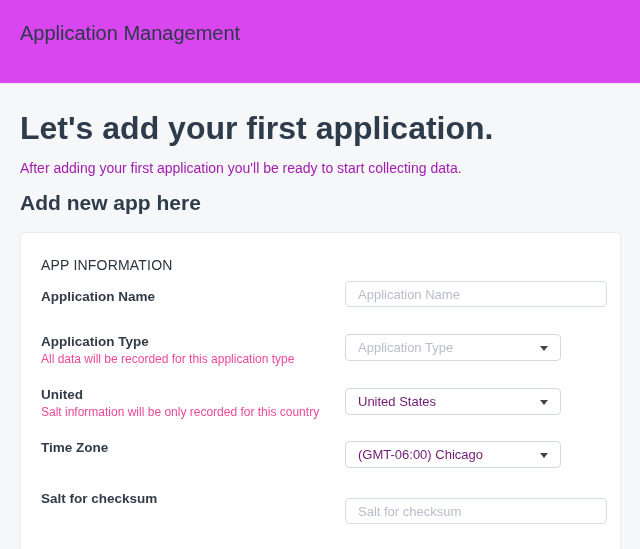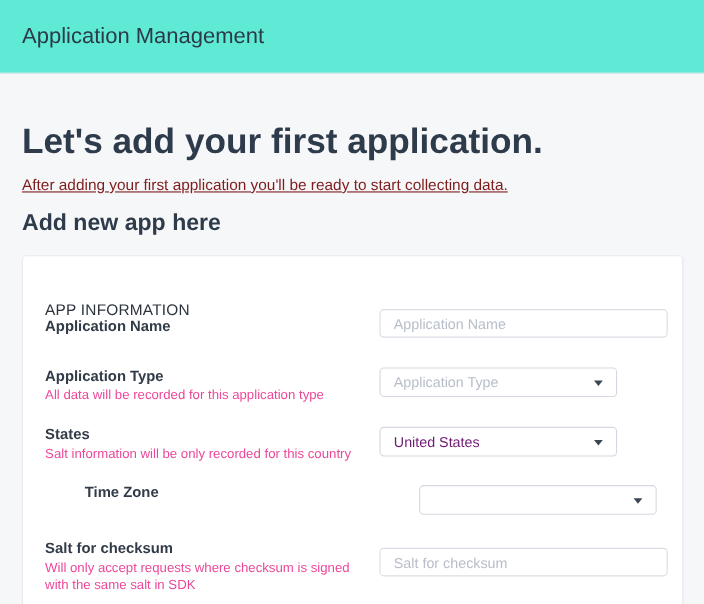"Application Management" .topbar { background: #5eead4 -> #d946ef; height: 67px -> 84px }
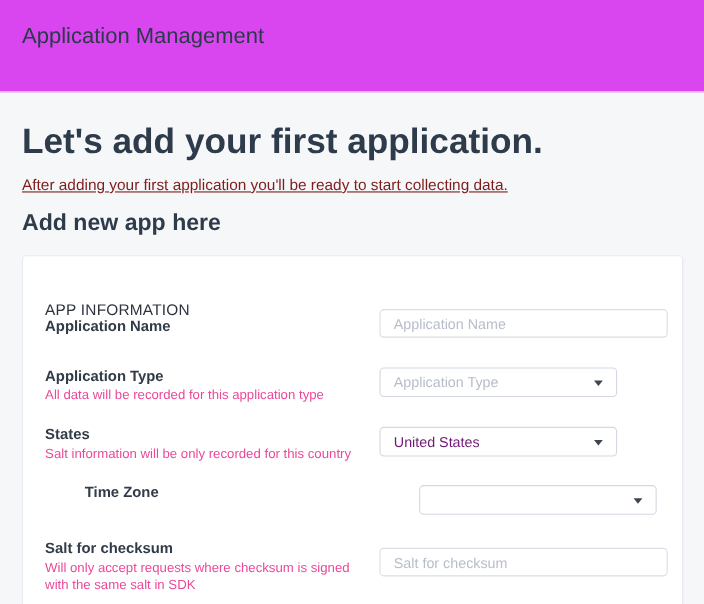"After adding your first application" .hero-sub { color: #7f1d1d -> #a21caf; text-decoration: underline -> none }
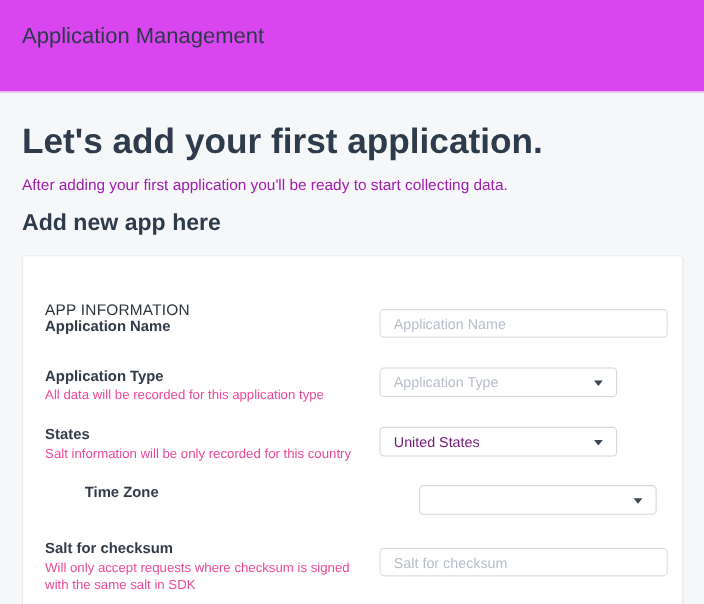"APP INFORMATION" .card-title { top: 40px -> 24px }
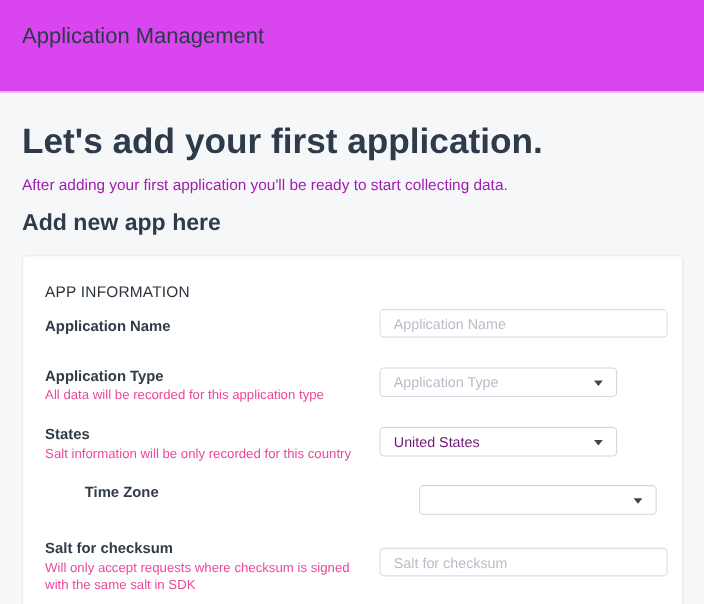"States" div.field-label { text: States -> United }
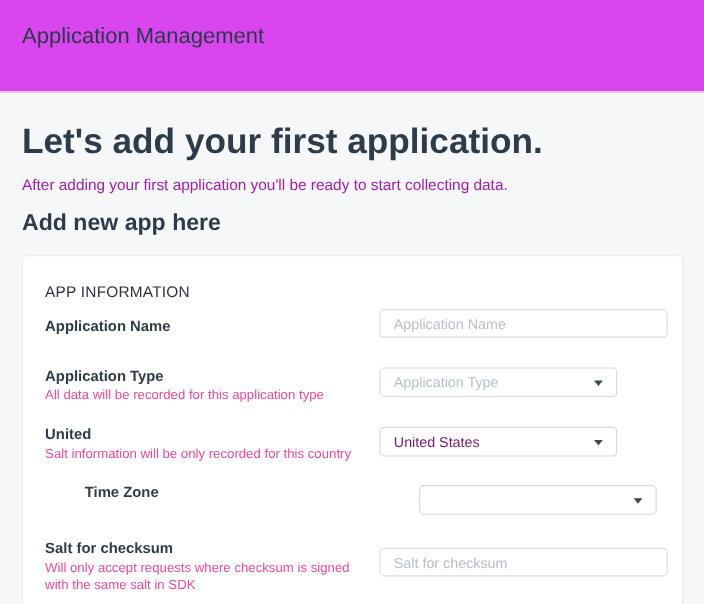"Time Zone" .row-4 { margin-left: 36px -> none }
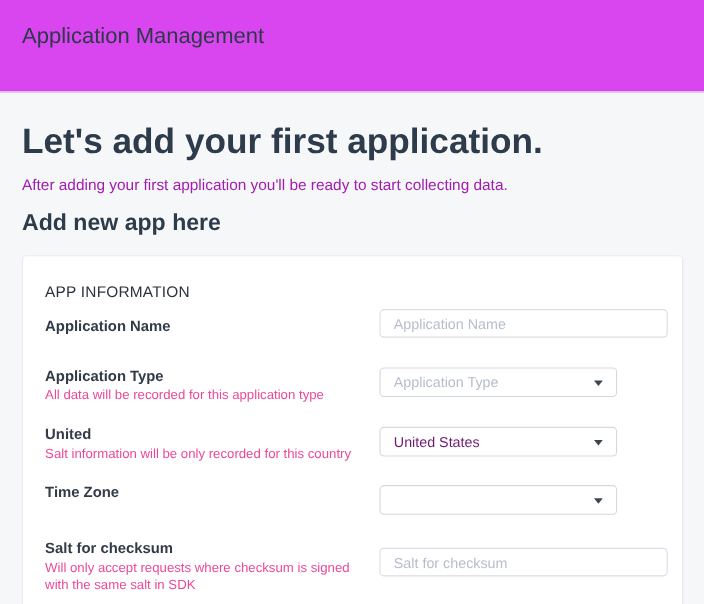"(GMT-06:00) Chicago" span.select-text { html: none -> <span>(GMT-06:00) Chicago</span> }
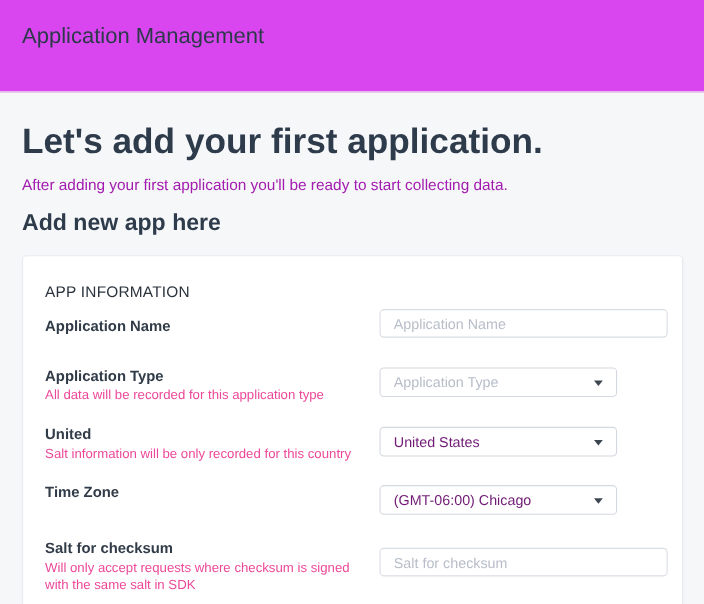"Will only accept requests where" div.field-sublabel { html: <div>Will only accept requests where checksum is signed with the same salt in SDK</div> -> none }
